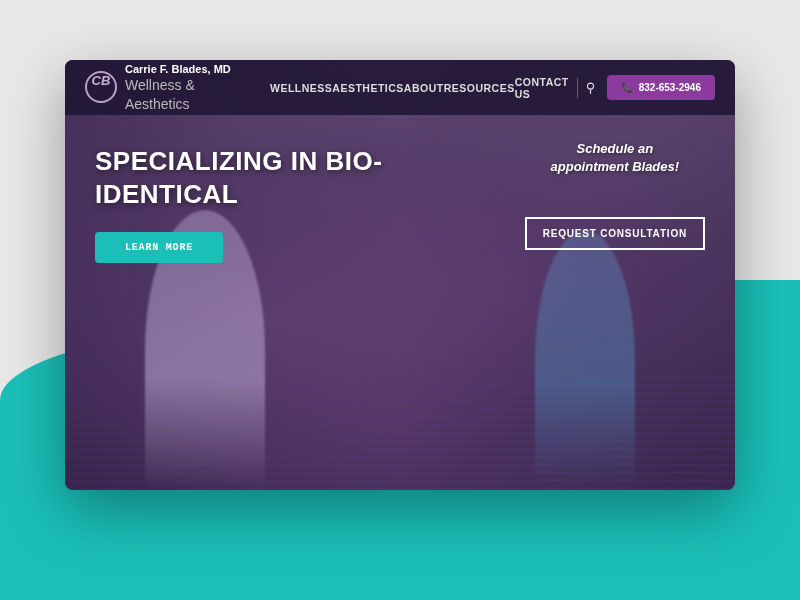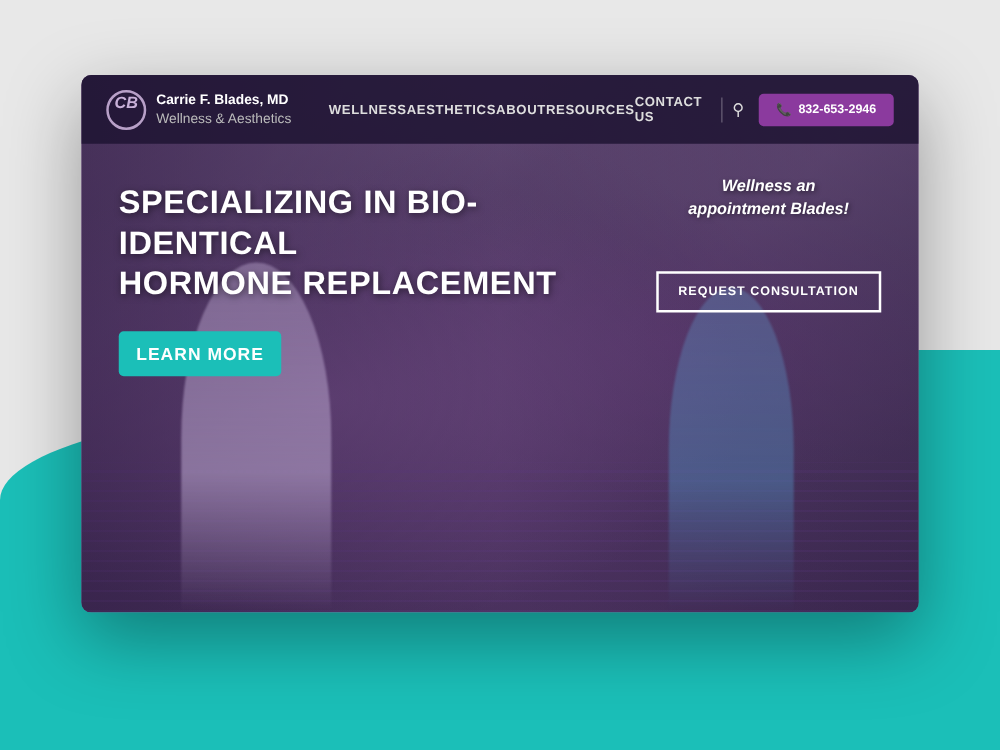"Wellness & Aesthetics" .logo-text .subtitle { font-size: 11px -> 14px }
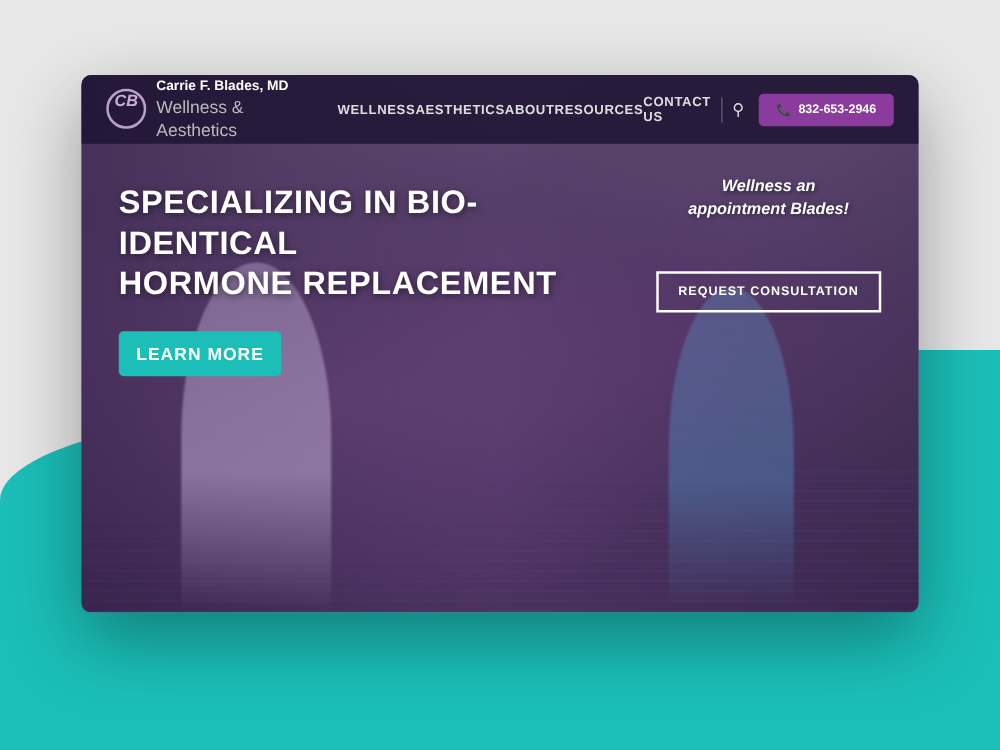"Wellness an" span { text: Wellness -> Schedule }
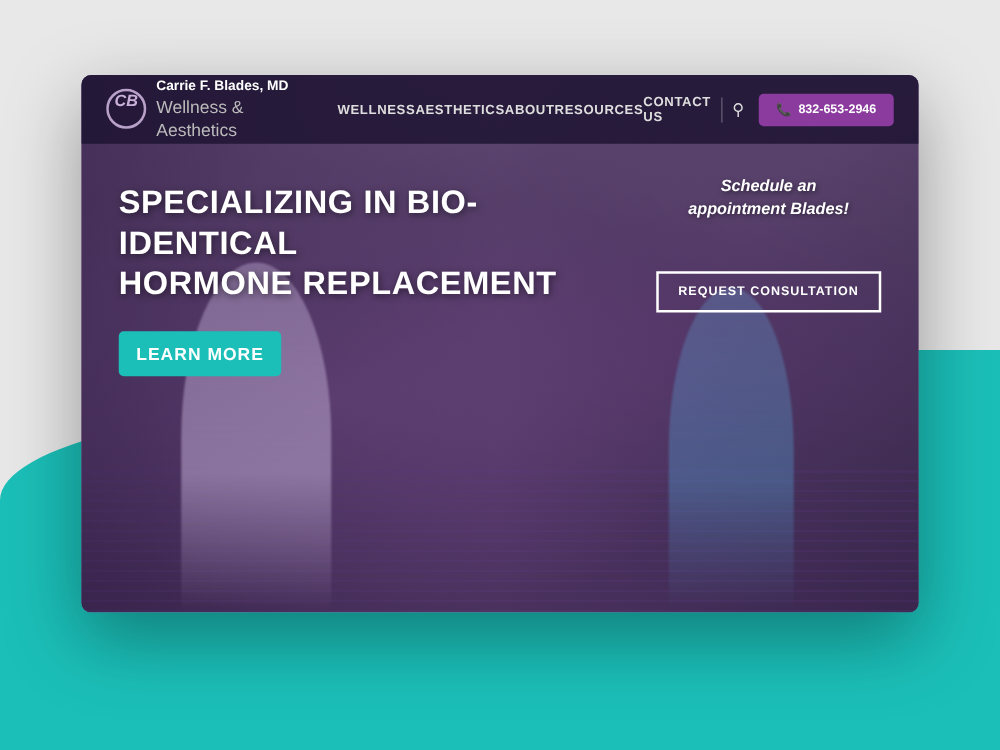"HORMONE REPLACEMENT" span { html: <span>HORMONE REPLACEMENT</span> -> none }
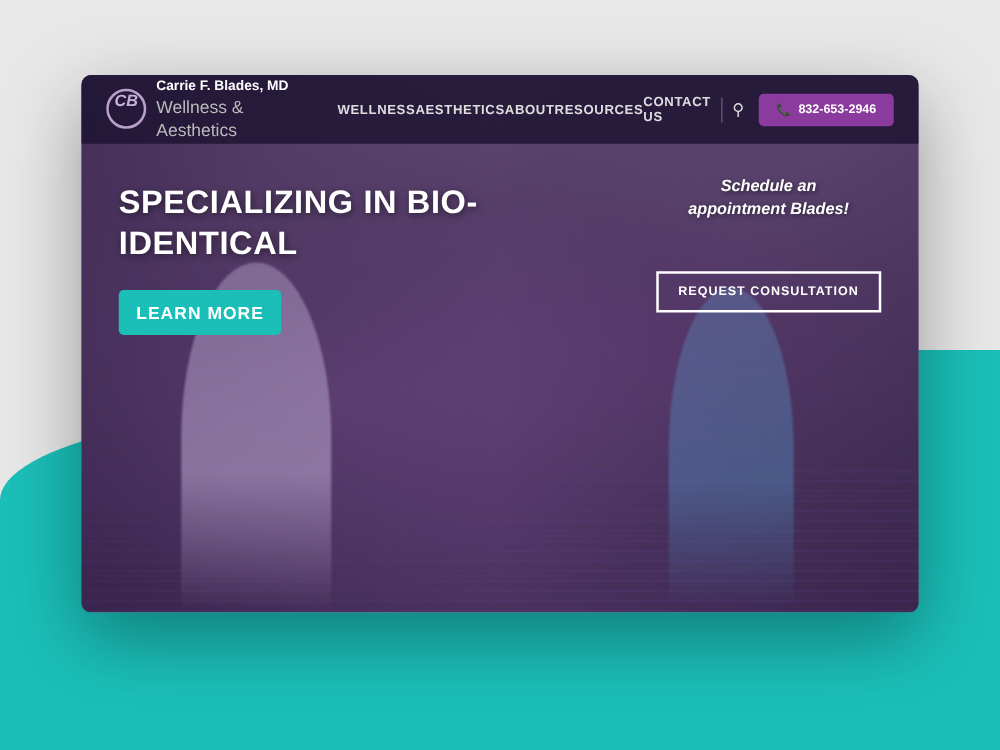"LEARN MORE" .learn-more-btn { font-family: none -> Liberation Mono, monospace; font-size: 14px -> 10px; padding: 10px 14px -> 10px 30px }
